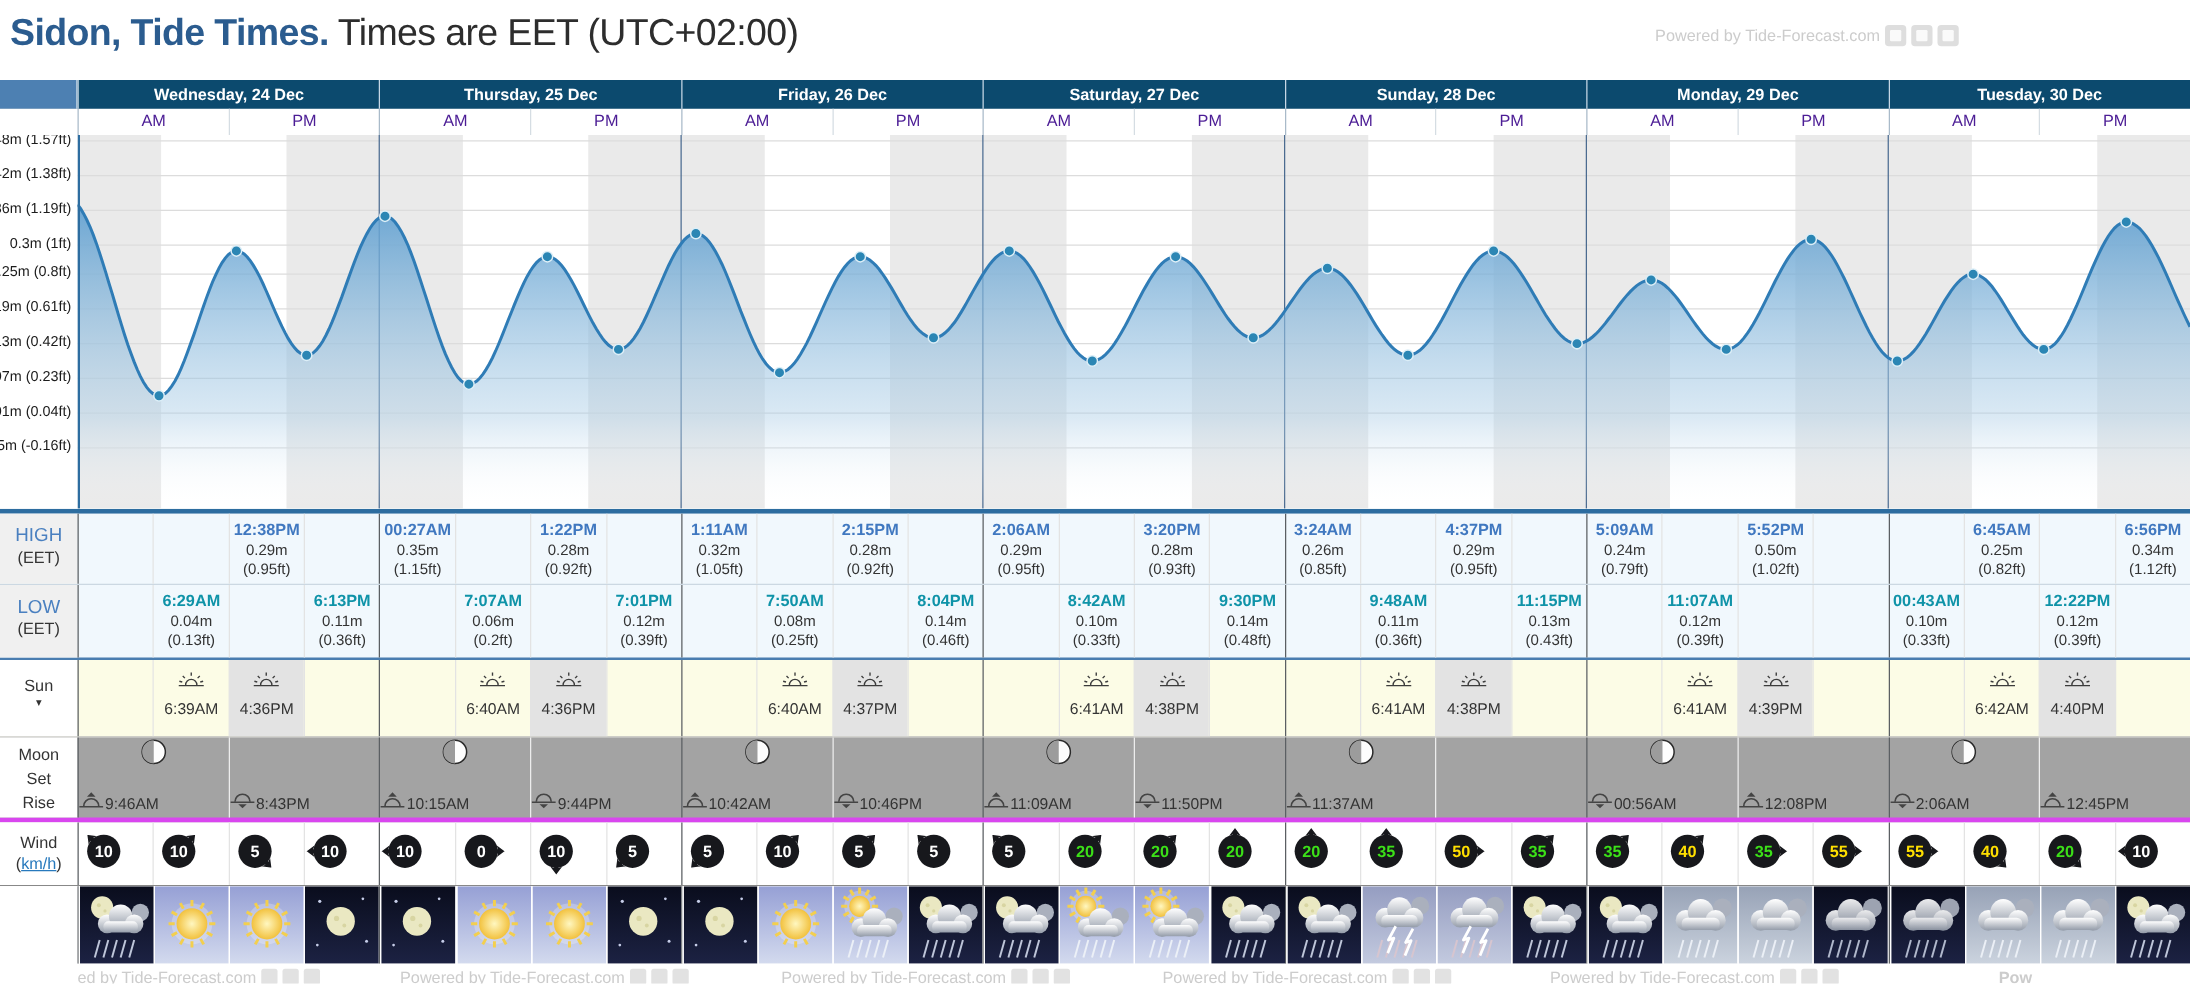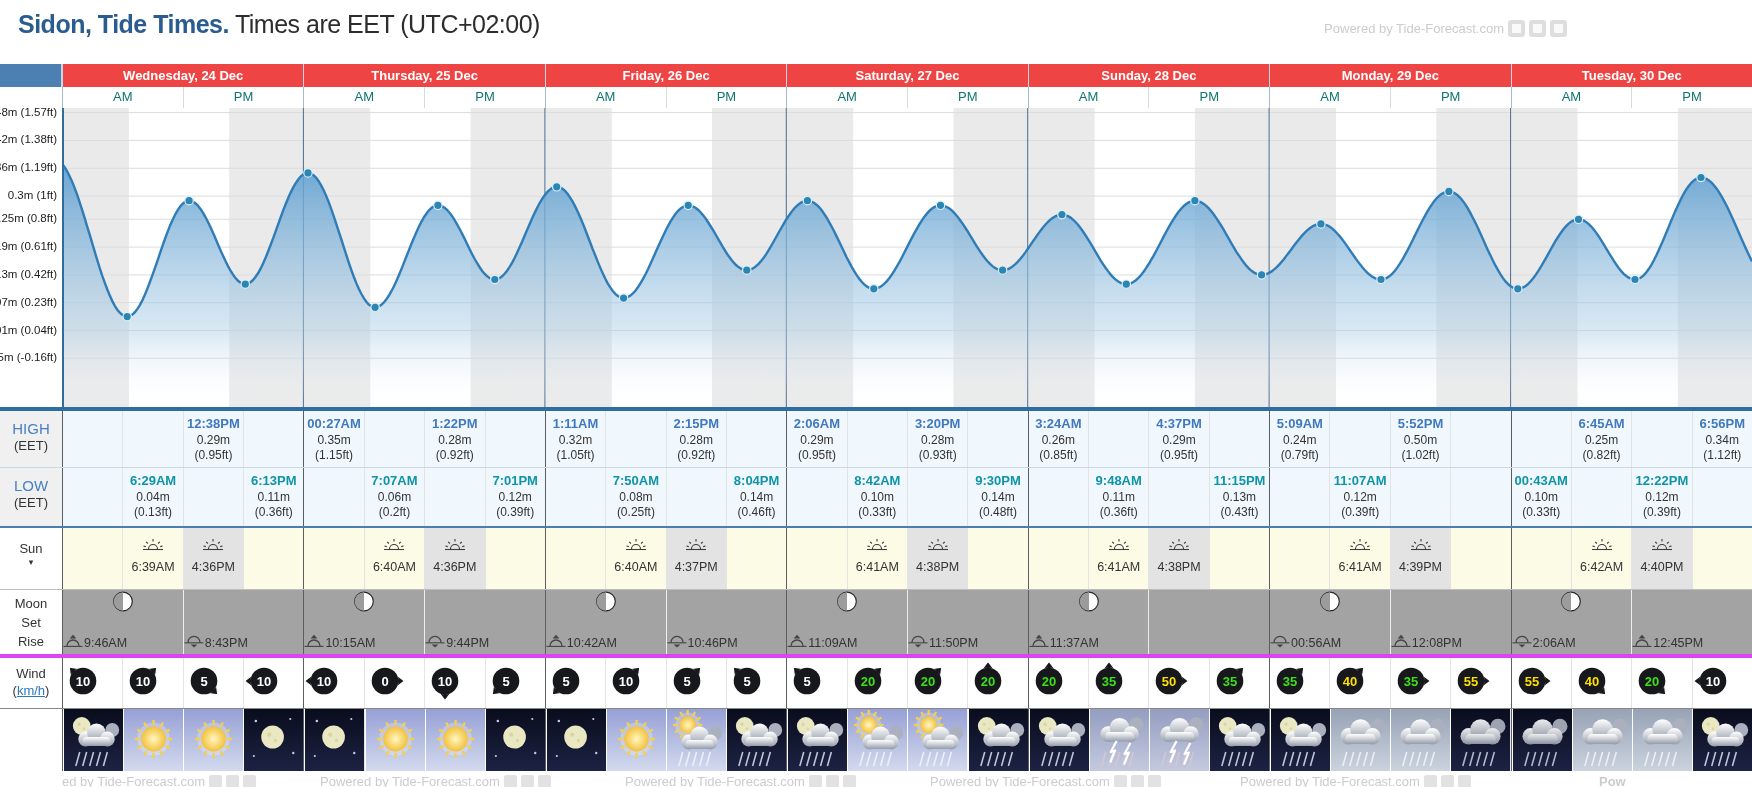"Sidon, Tide Times. Times are" .title { font-size: 25px -> 30px; left: 18px -> 8px }
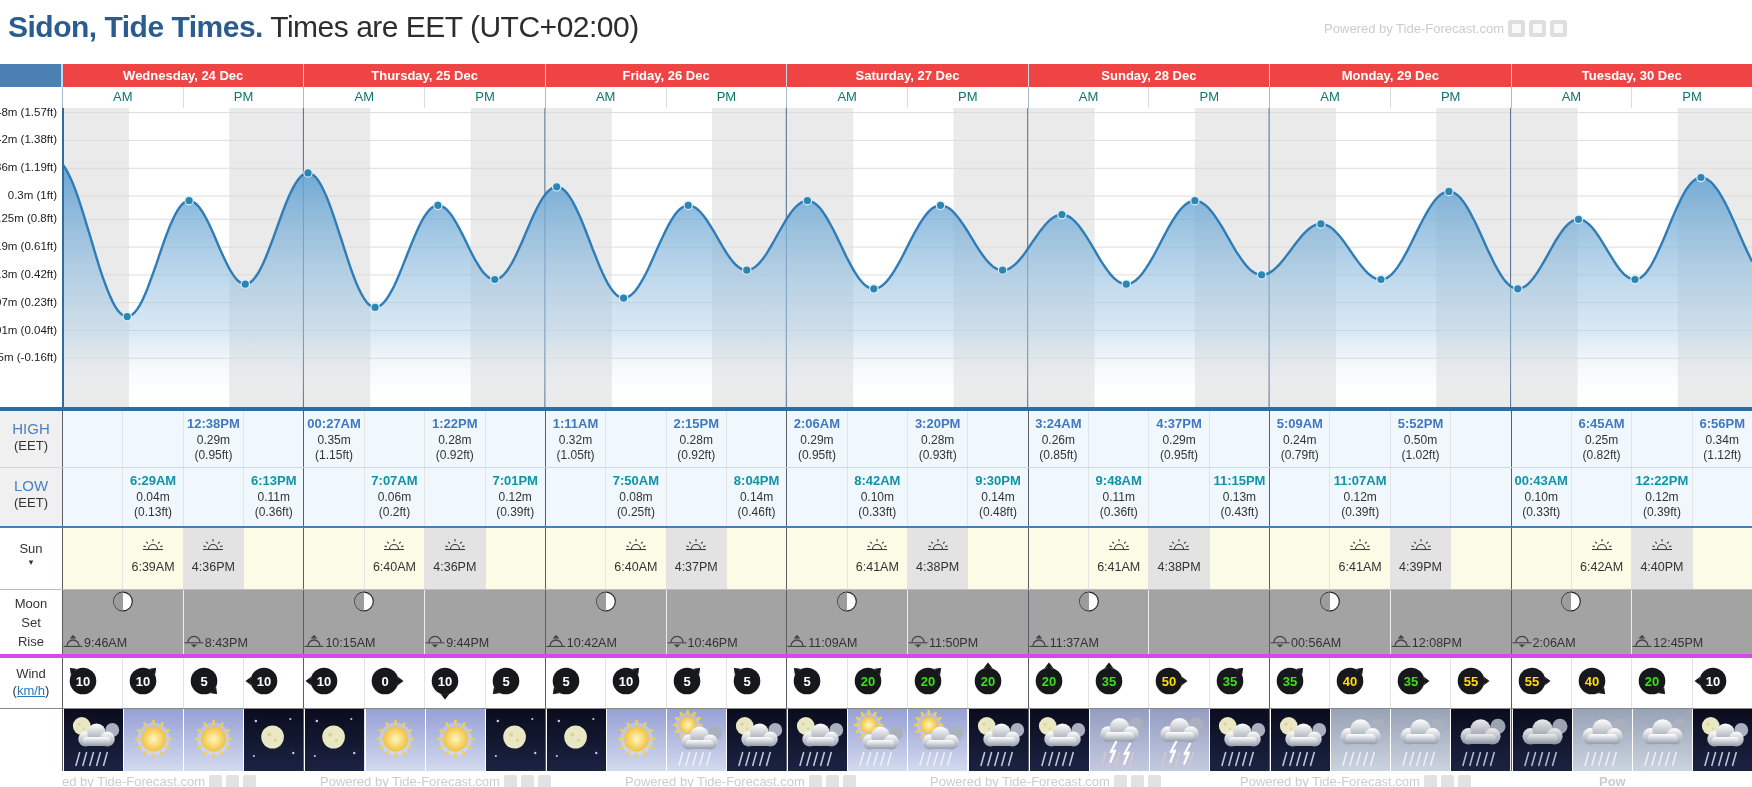"Wednesday, 24 Dec" .day-row { background: #ef4444 -> #0c4a6e }
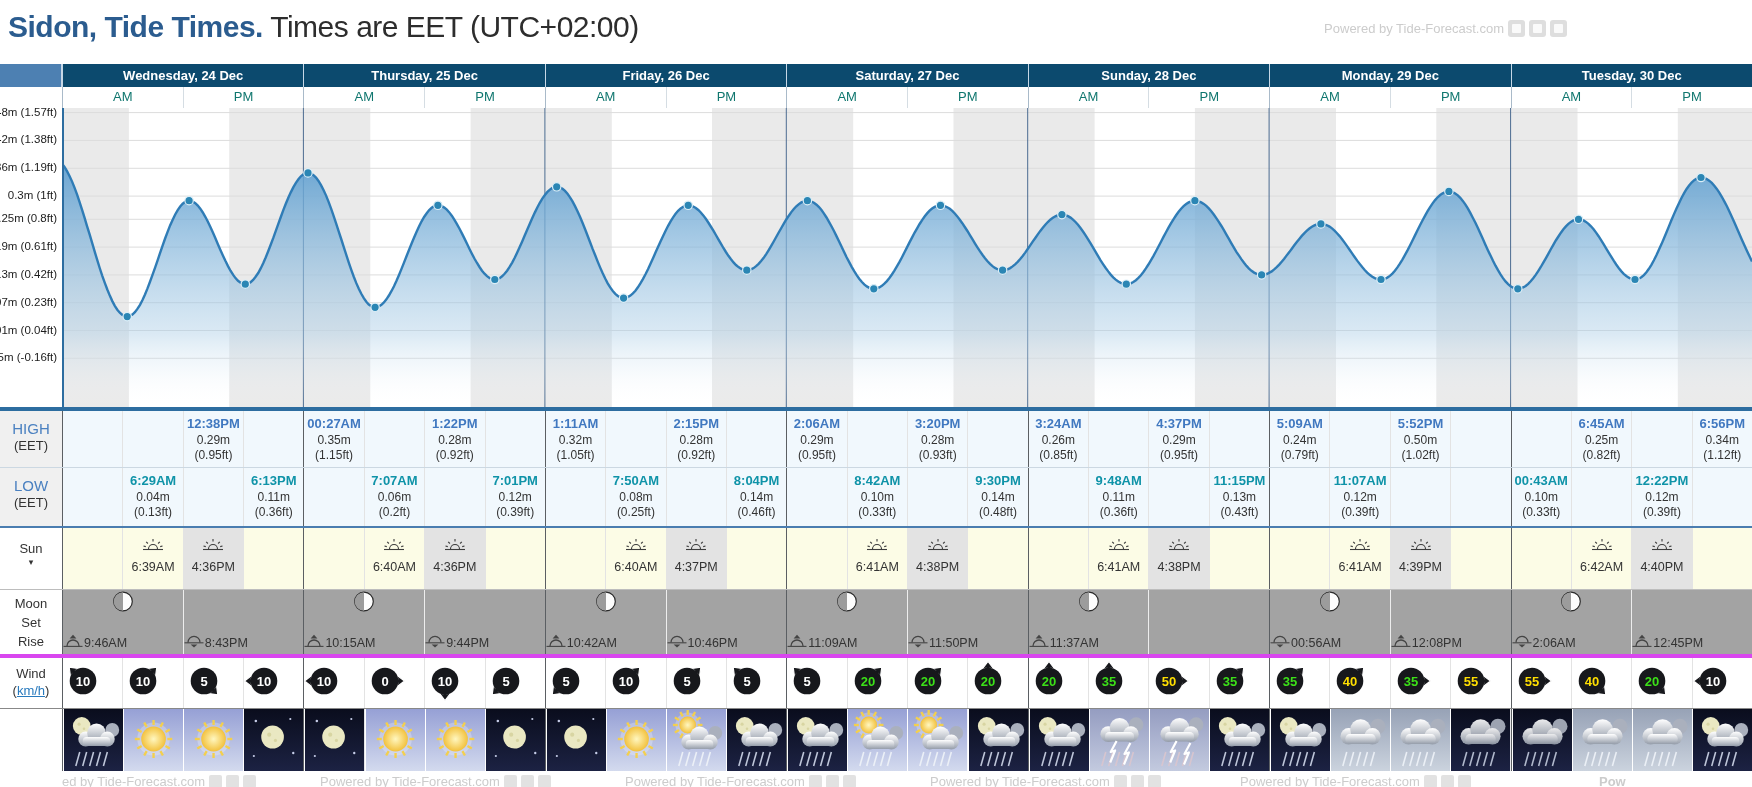"AM" .half { color: #0f766e -> #4c1d95 }
